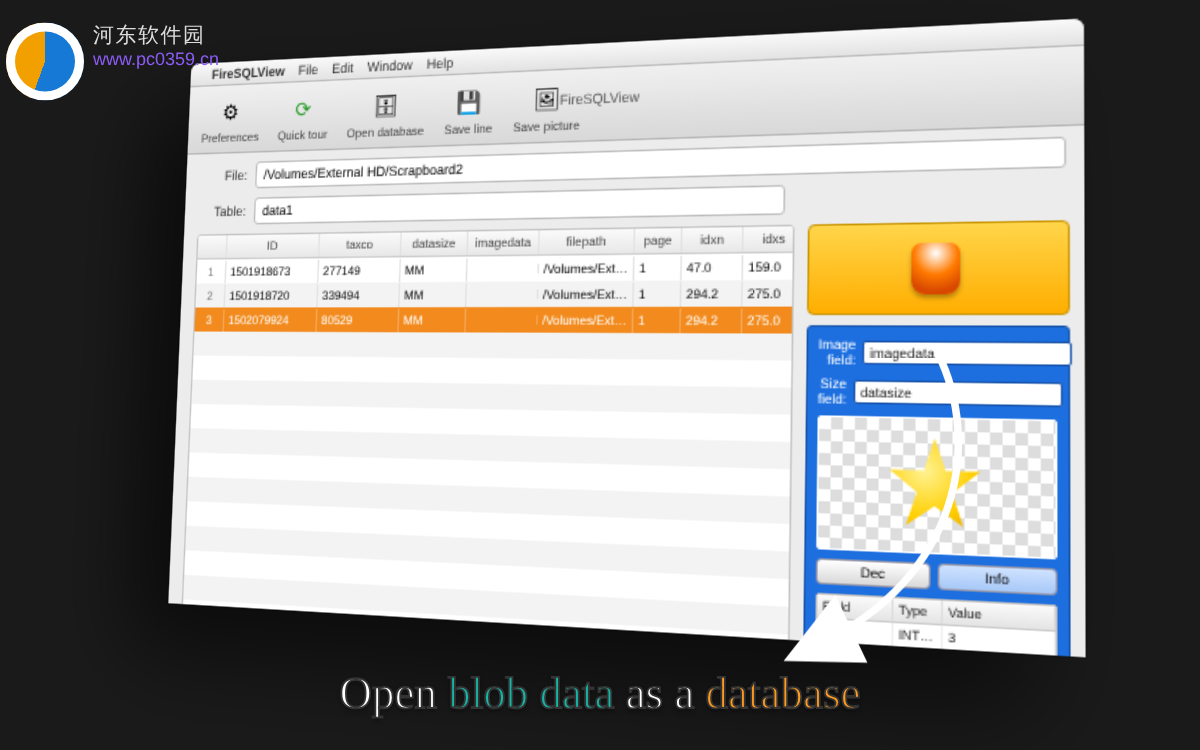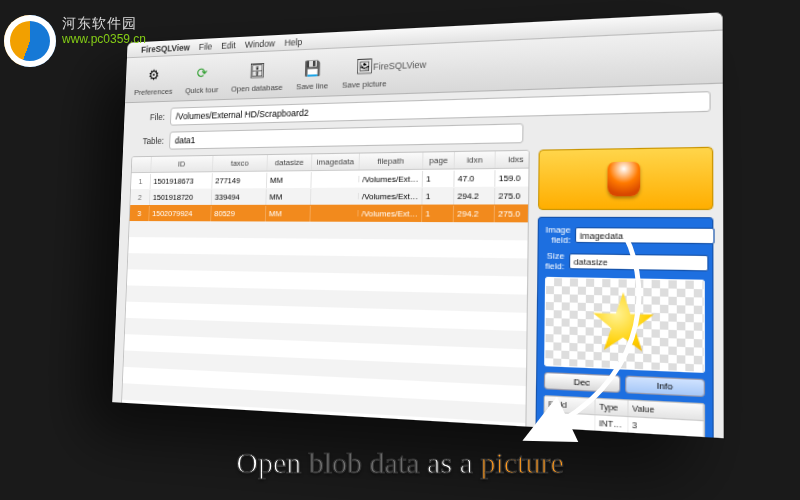"www.pc0359.cn" .watermark .txt .url { color: #84cc16 -> #8b5cf6 }
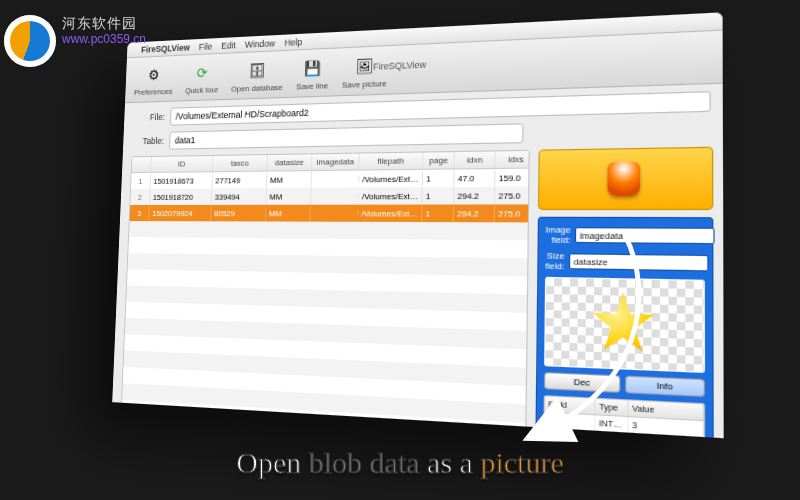"blob data" .caption .g { color: #737373 -> #14b8a6 }
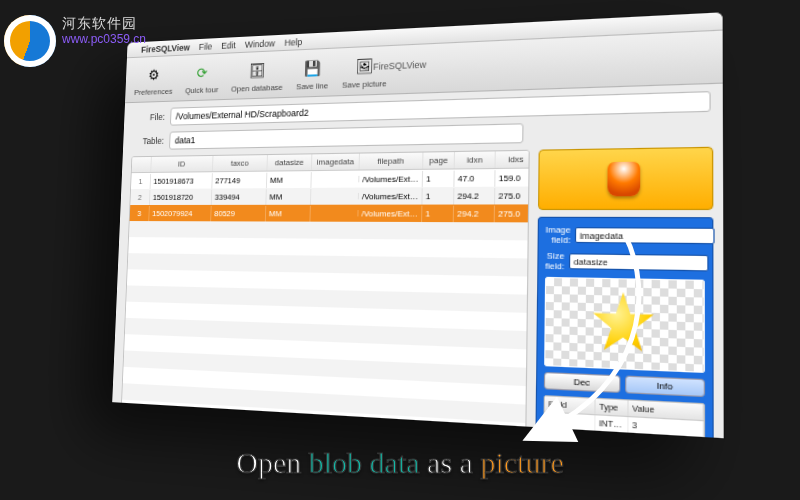"picture" span.o { text: picture -> database }
